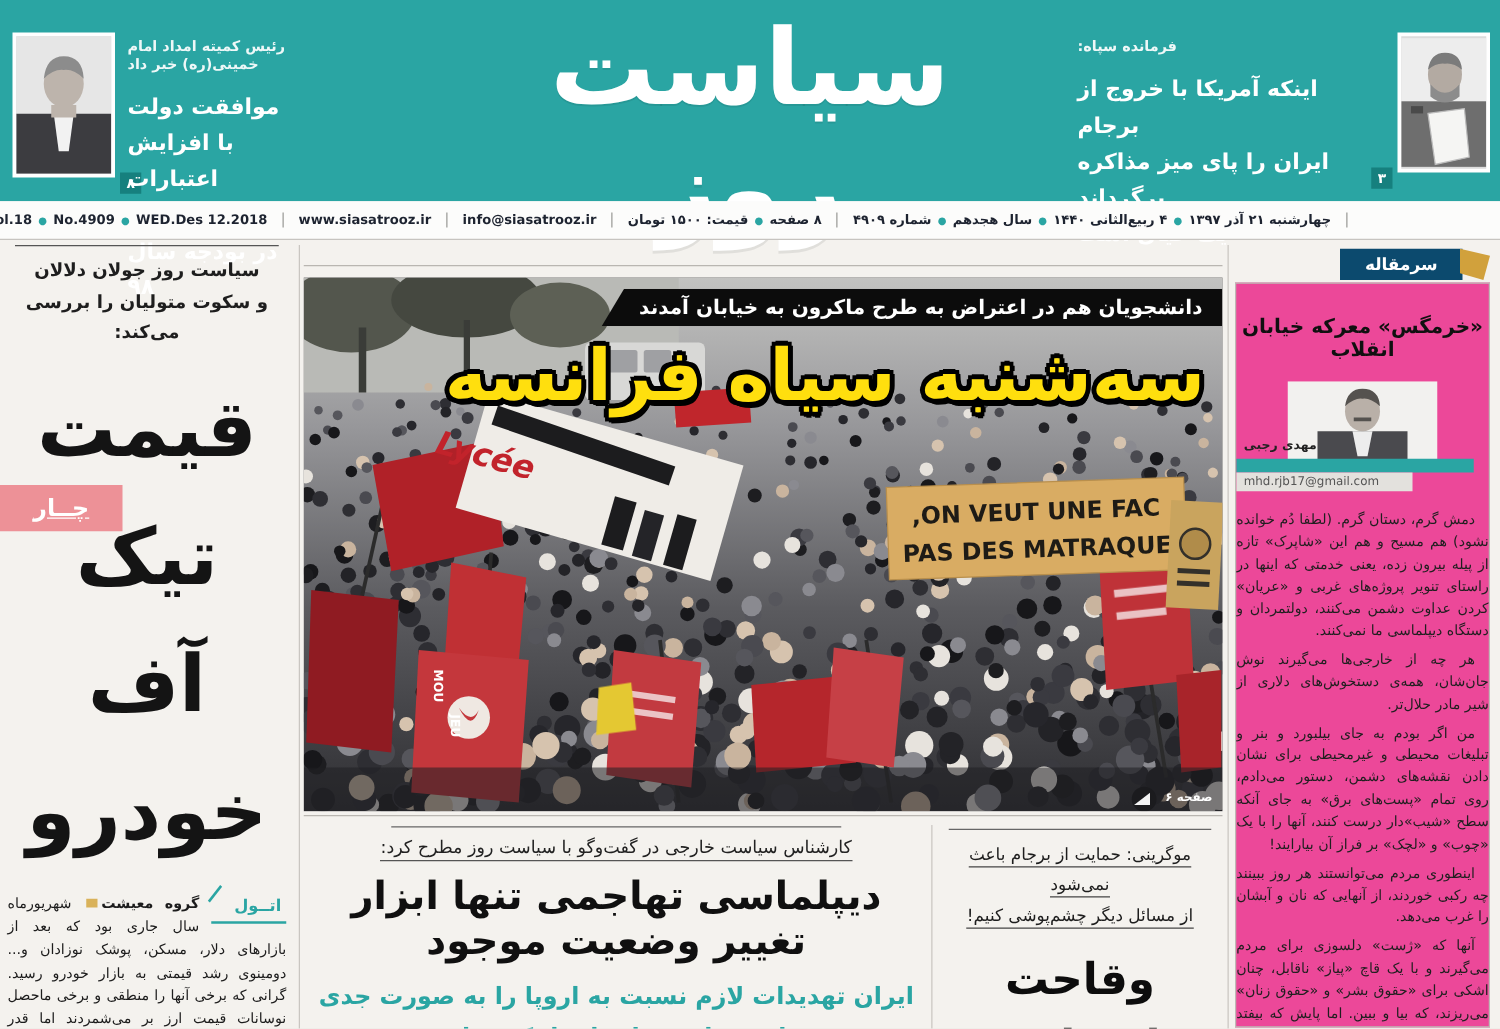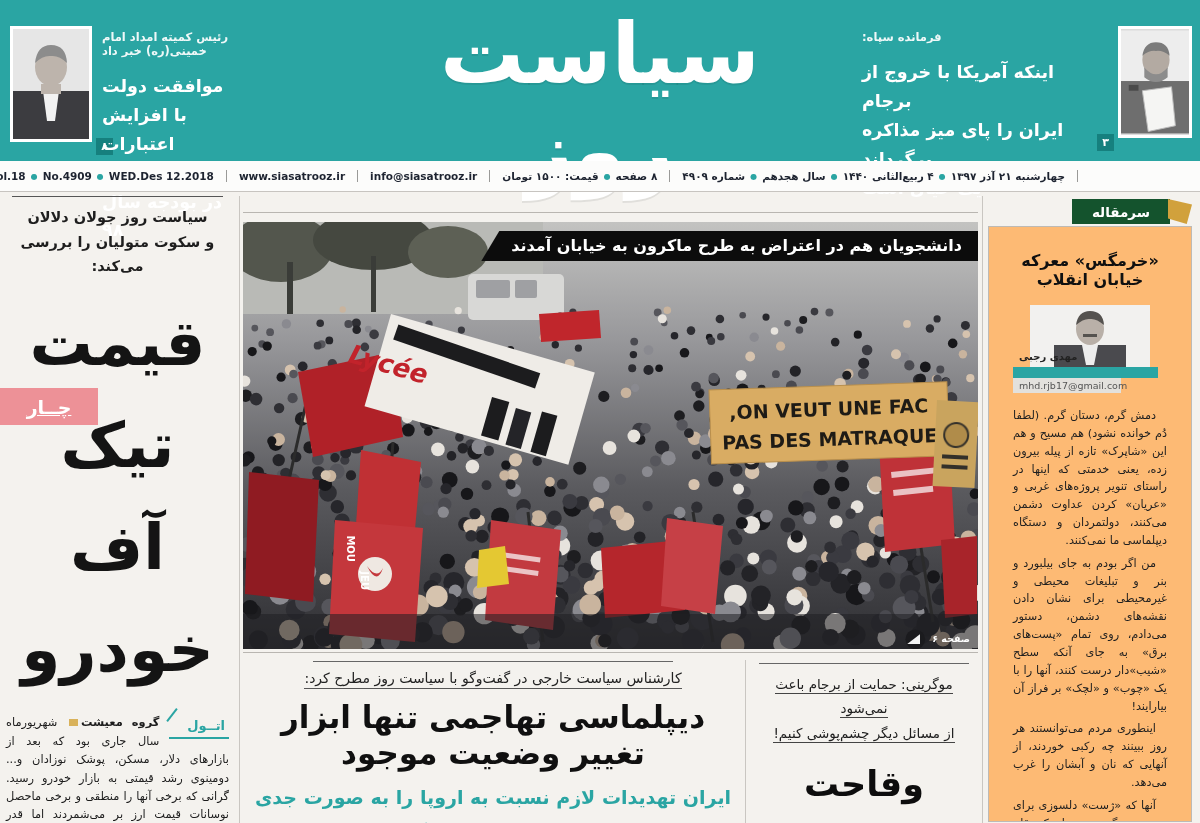"سرمقاله" .edtab .lbl { background: #14532d -> #0c4a6e }
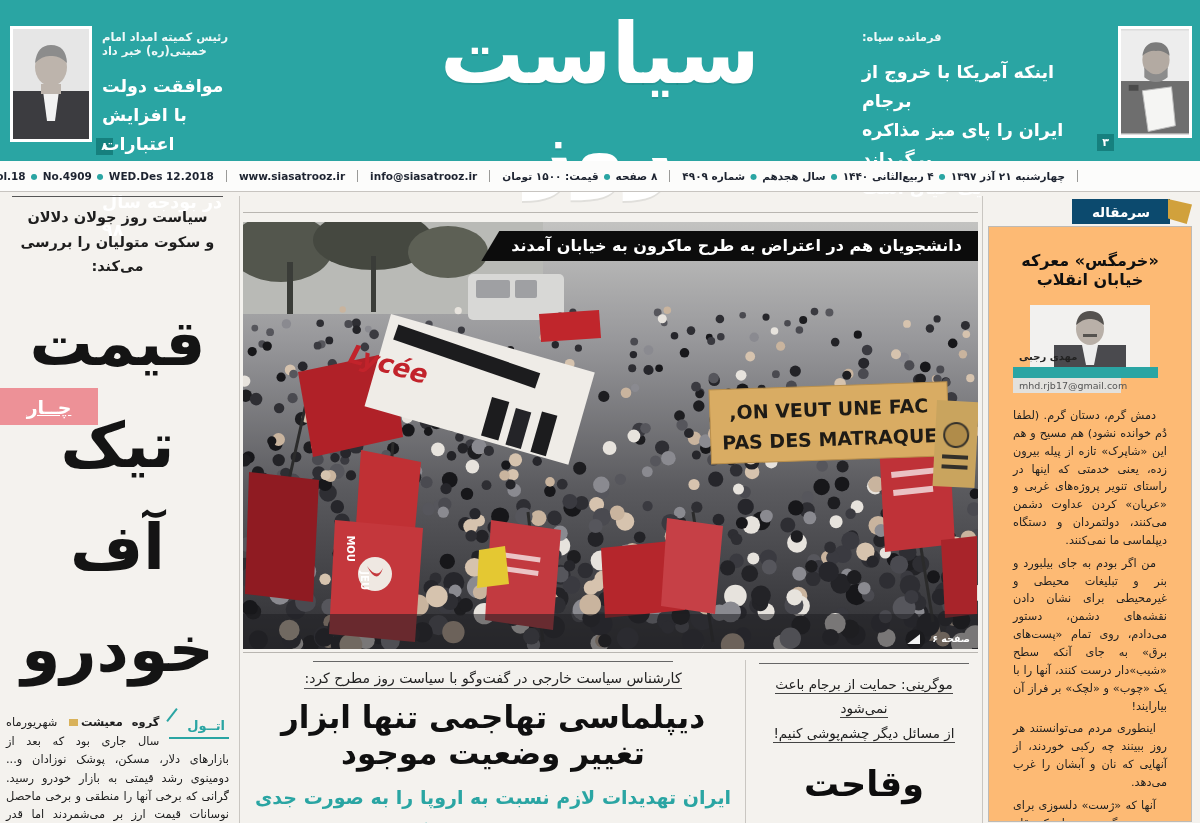"«خرمگس» معرکه خیابان انقلاب" .edbox { background: #fdba74 -> #ec4899; padding: 10px 24px -> 10px 0 }
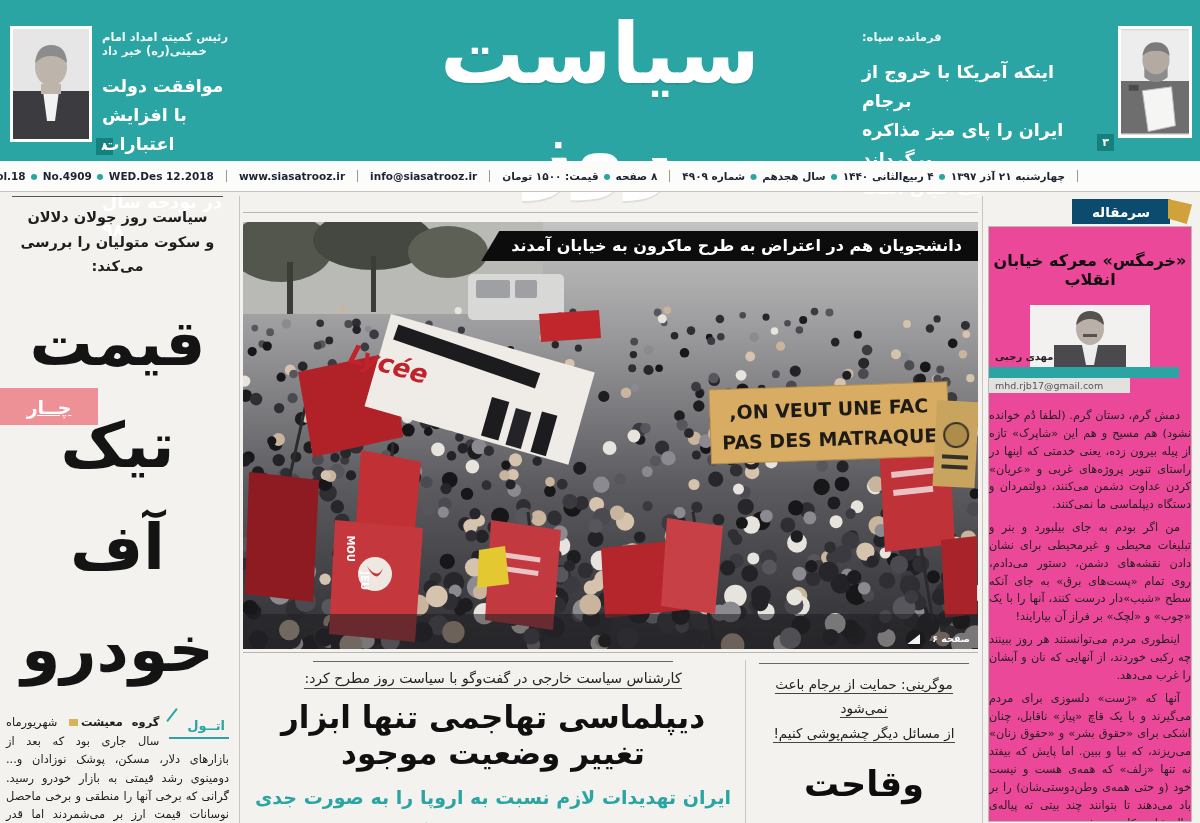"سه‌شنبه سیاه فرانسه" div.photohead { html: none -> <div>سه‌شنبه سیاه فرانسه</div> }
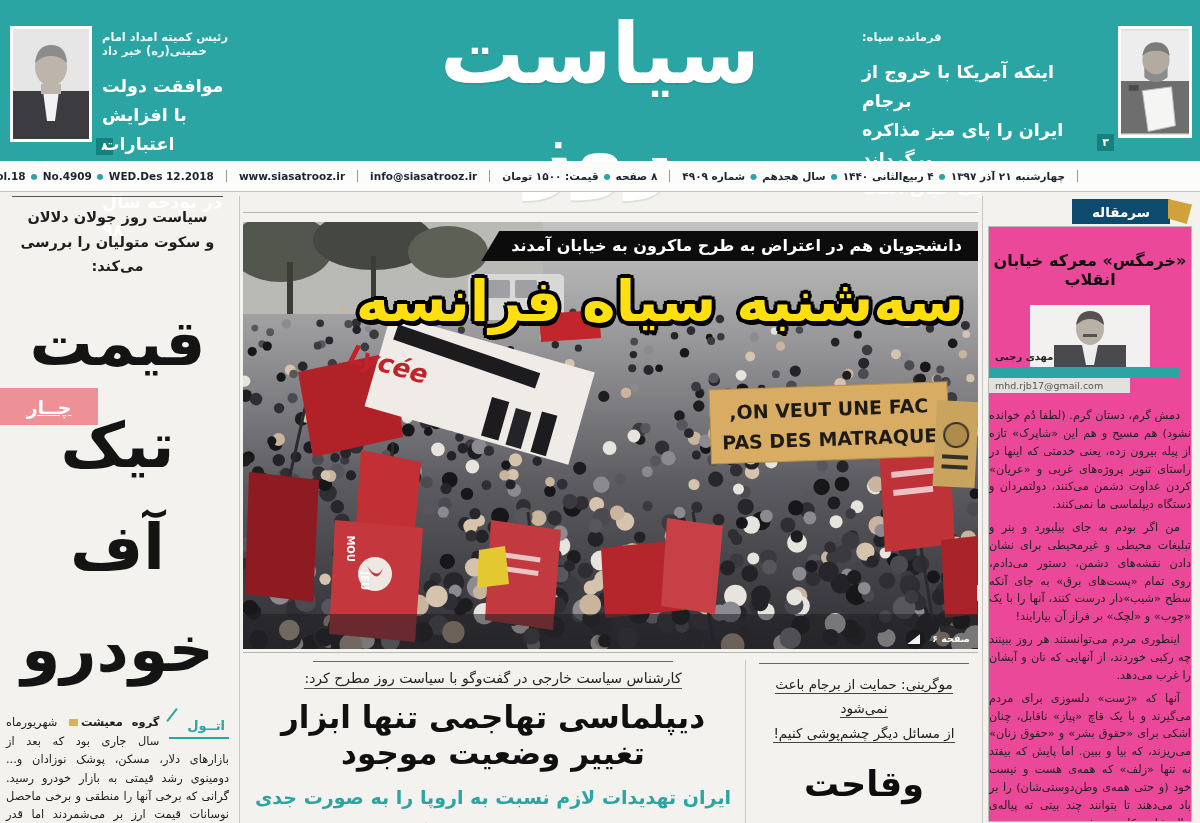"هر چه از خارجی‌ها می‌گیرند" p { html: none -> <p>هر چه از خارجی‌ها می‌گیرند نوش جان‌شان، همه‌ی دستخوش‌های دلاری از شیر مادر حلال‌تر.</p> }
